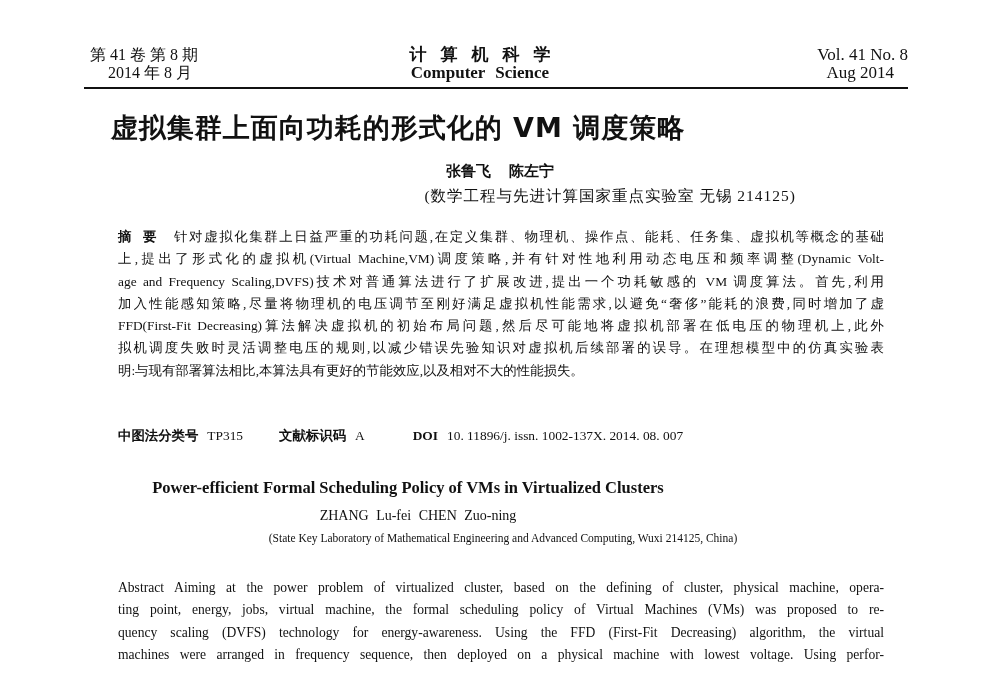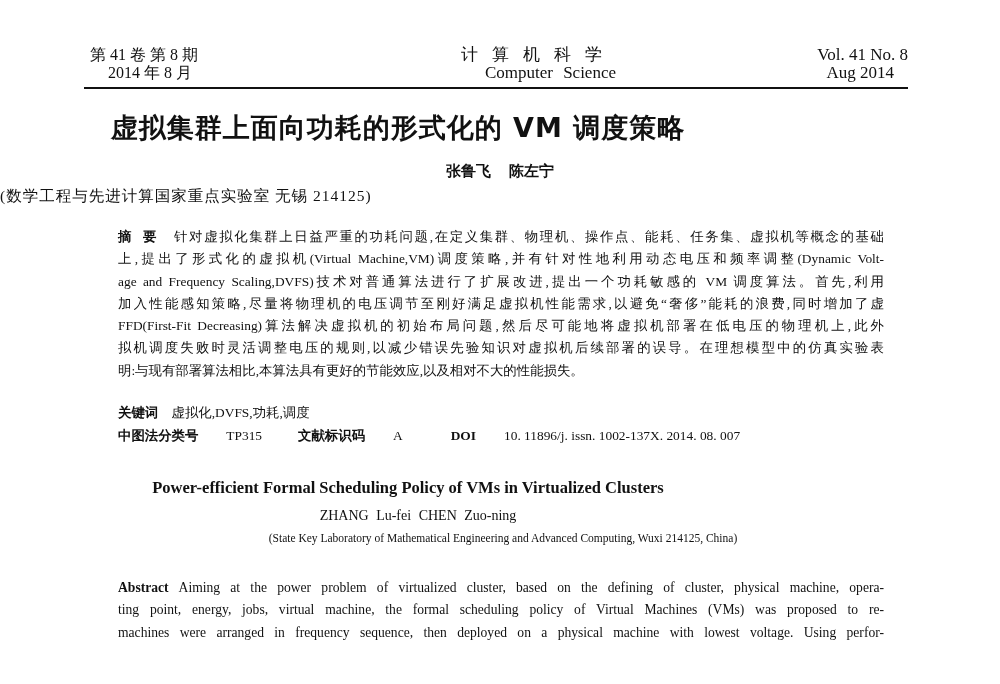"计算机科学" .hdr-center { font-weight: none -> bold; left: 376px -> 360px; text-align: right -> center }
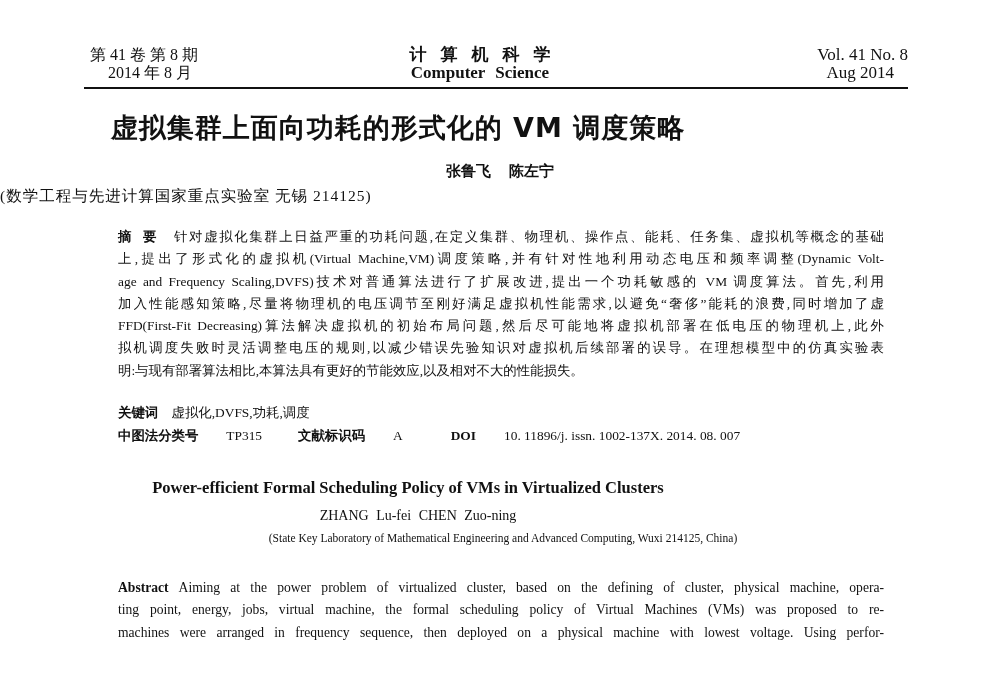"(数学工程与先进计算国家重点实验室 无锡 214125)" .cn-affil { text-align: left -> right }
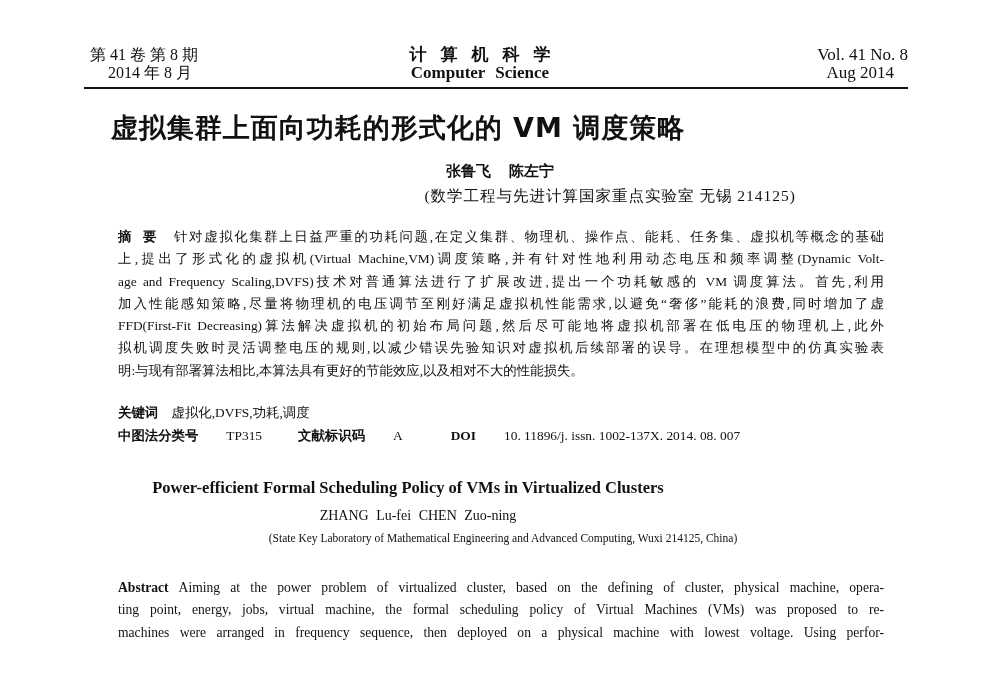"关键词 虚拟化,DVFS,功耗,调度" div.meta-row { html: <div> <span>关键词</span> <span>虚拟化,DVFS,功耗,调度</span> </div> -> none }
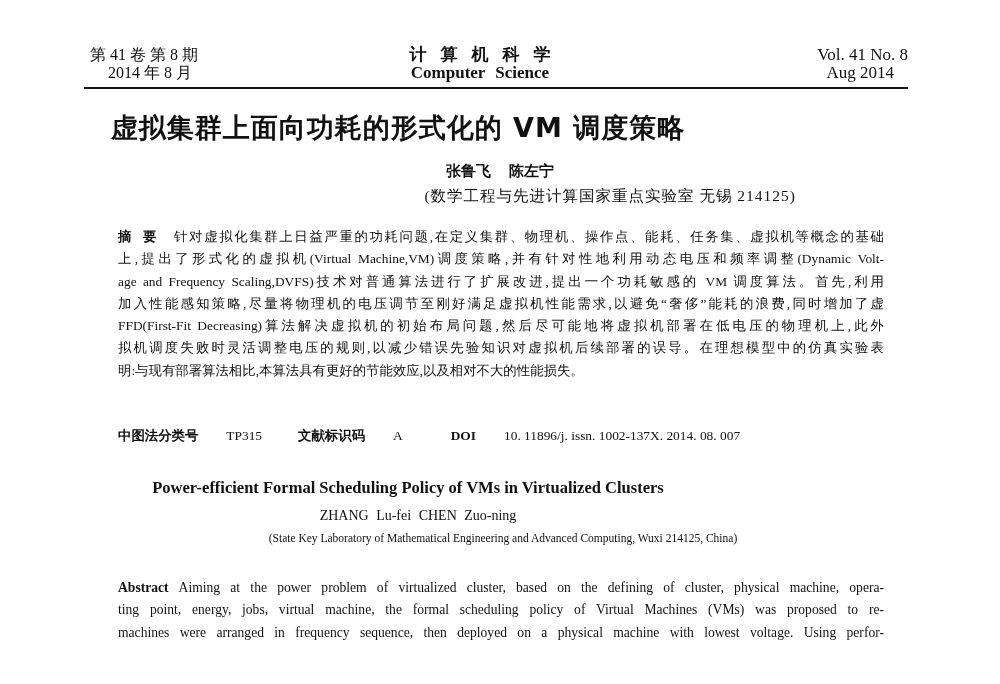"TP315" .meta-cls .val { margin-left: 28px -> 9px }
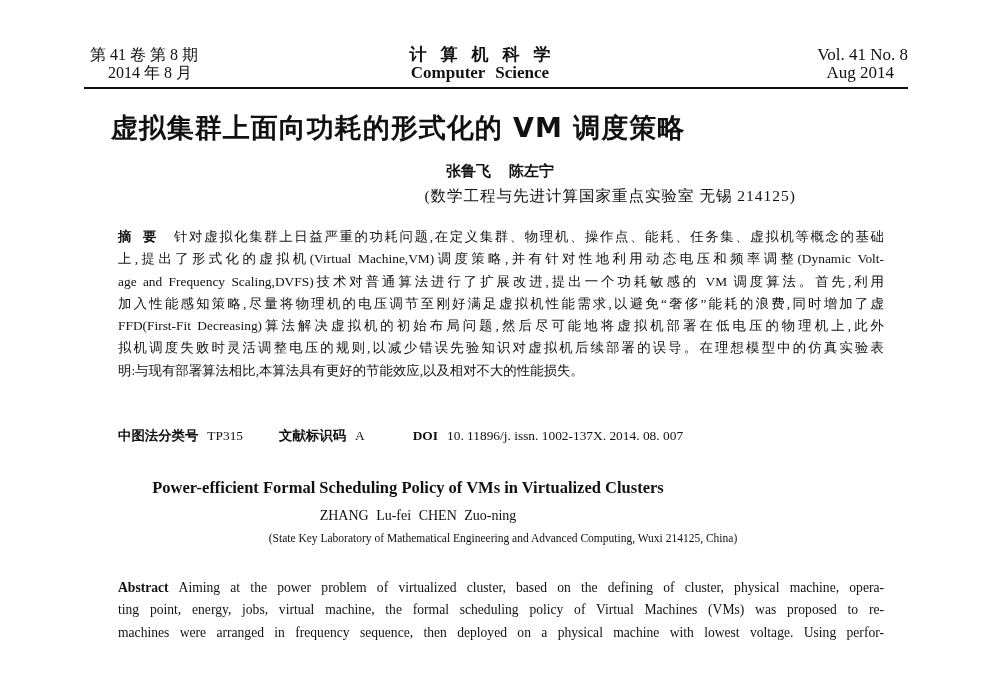"Abstract" .en-abstract .lbl-en { font-weight: bold -> normal }
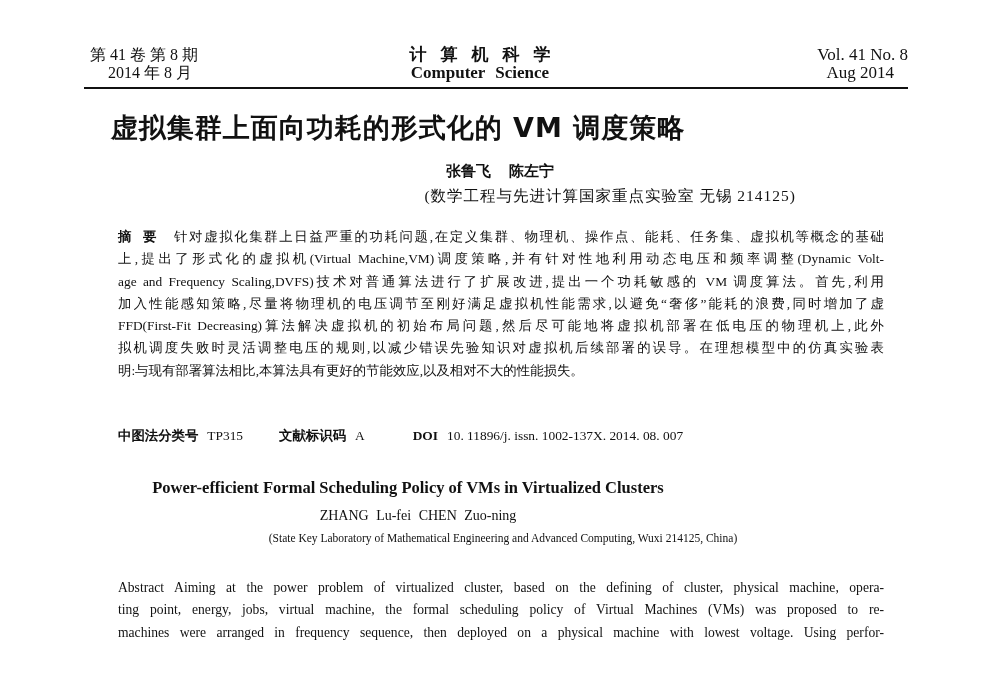"quency scaling (DVFS) technology for" span.line { html: none -> <span>quency scaling (DVFS) technology for energy-awareness. Using the FFD (First-Fit Decreasing) algorithm, the virtual</span> }
